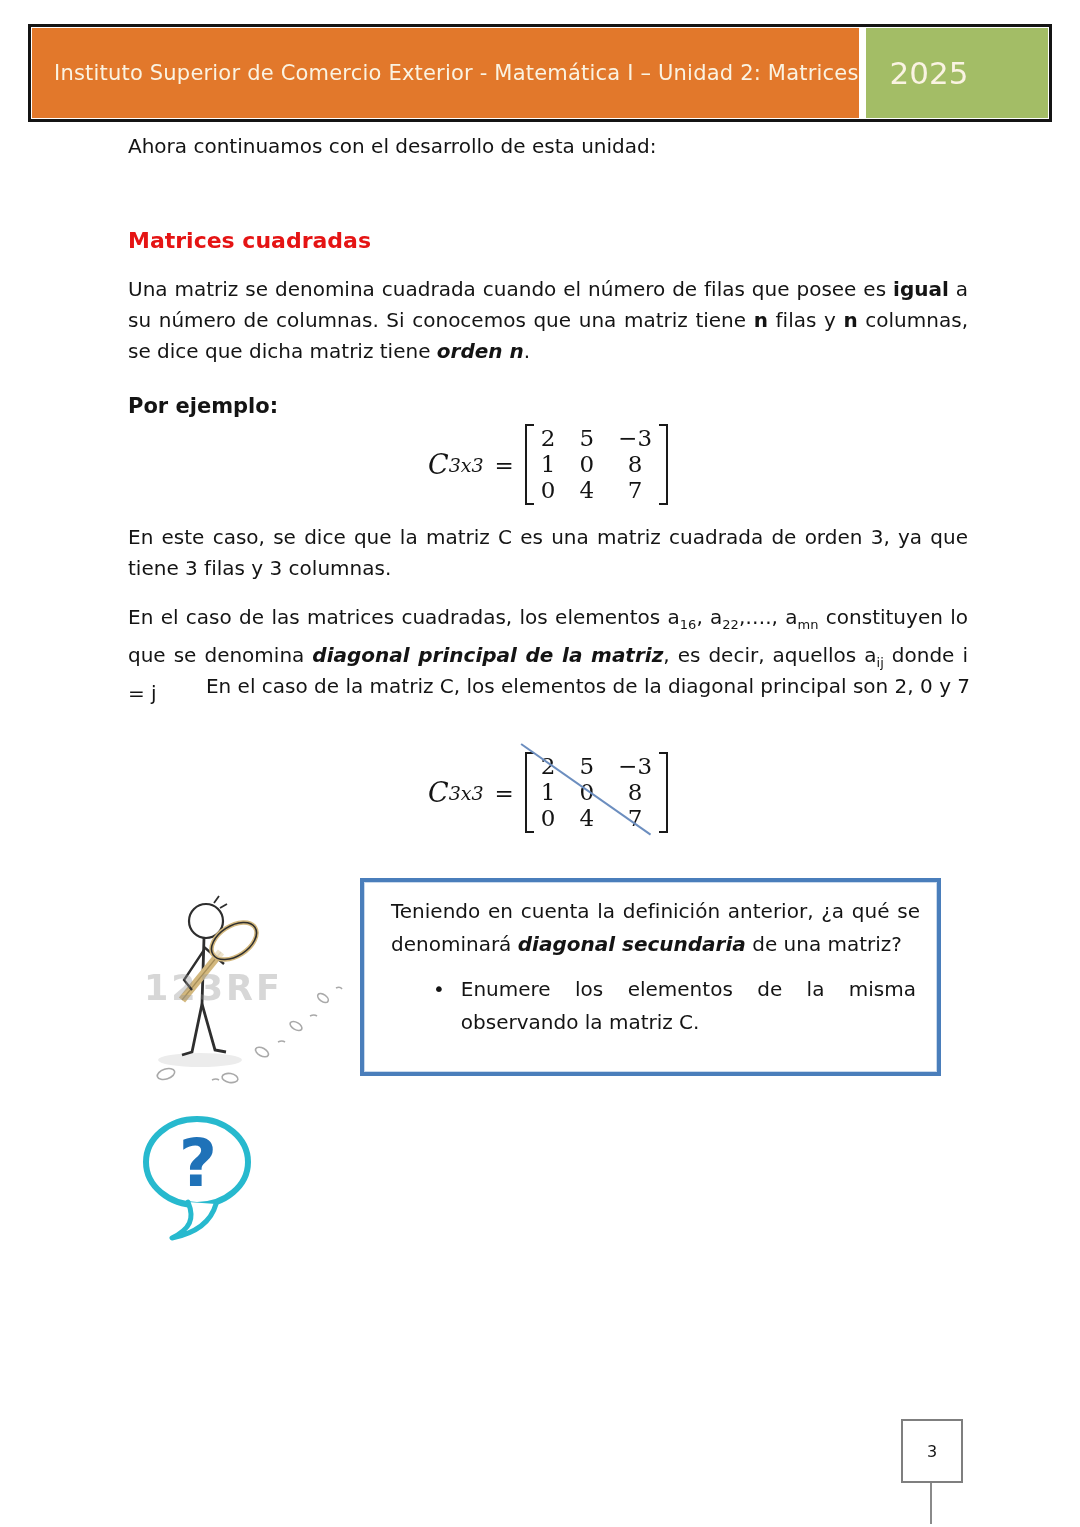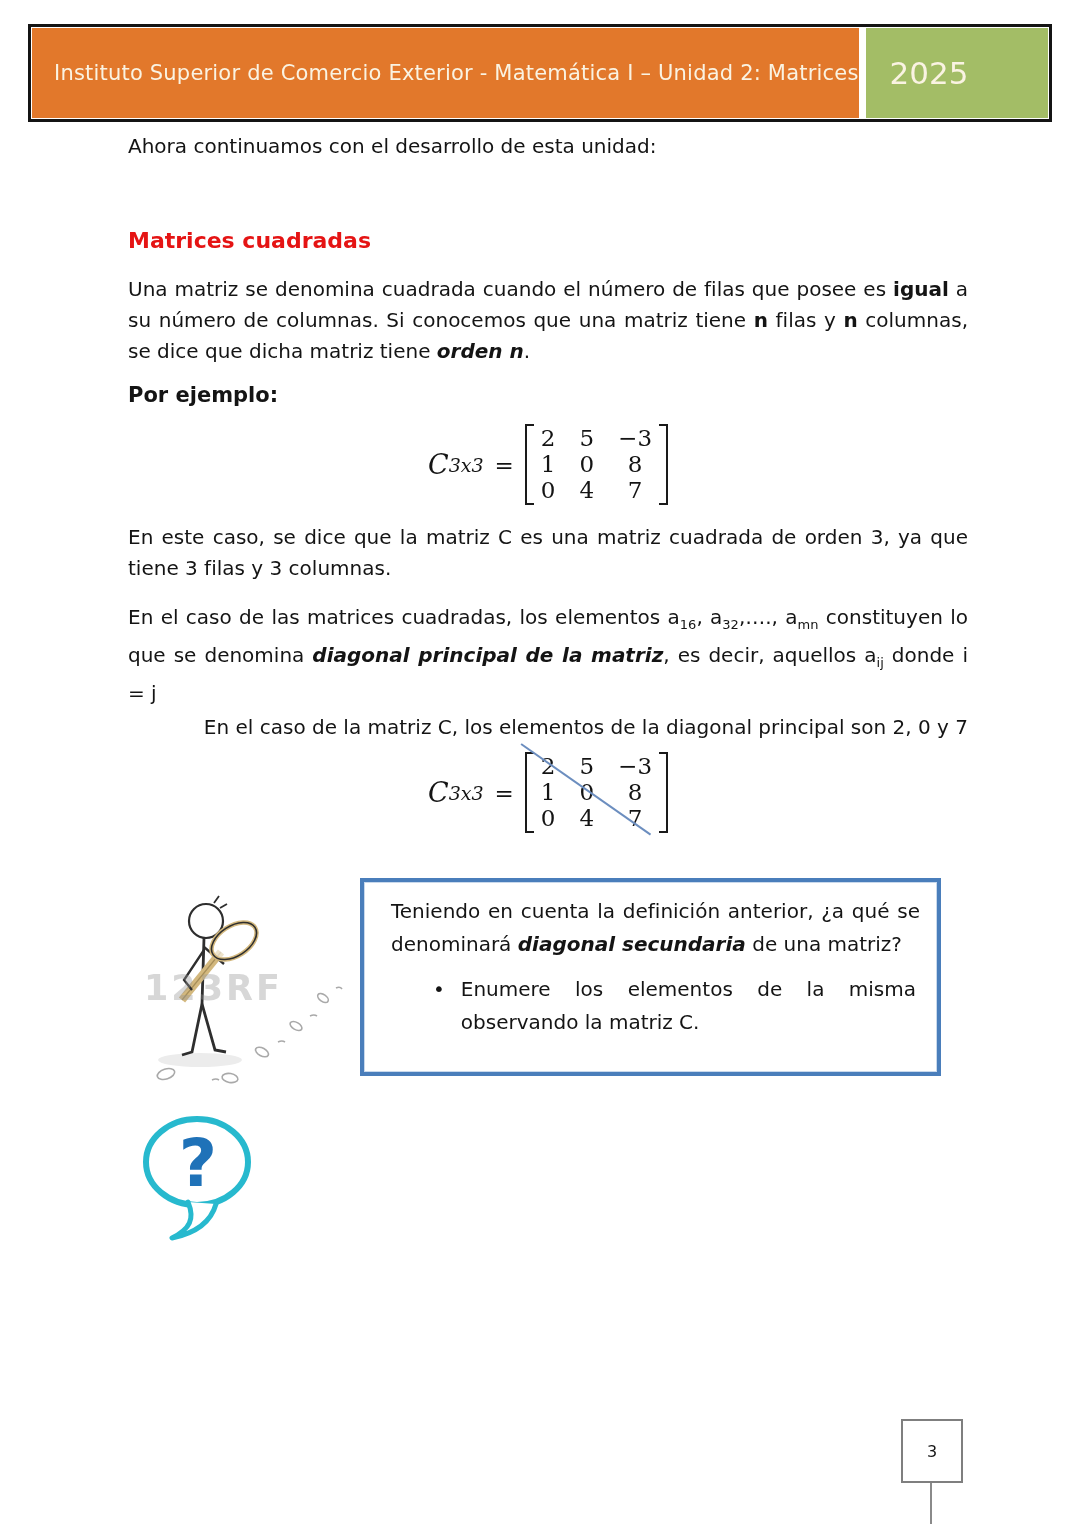"Por ejemplo:" .example-label { top: 383px -> 394px }
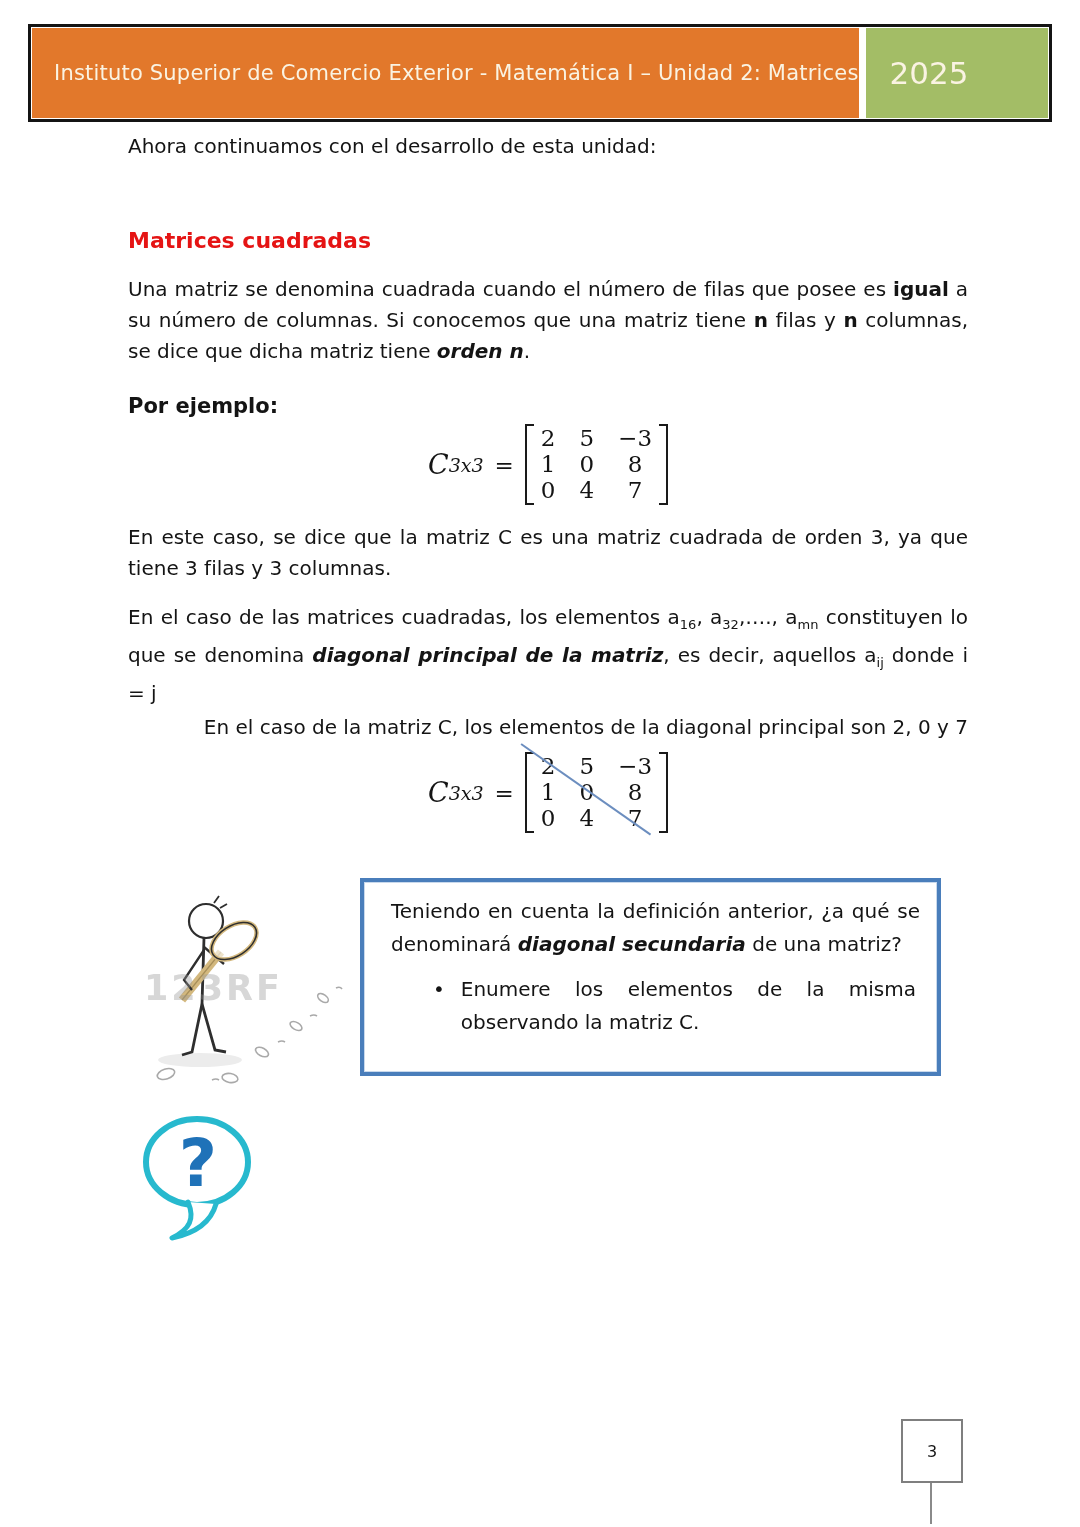"32" sub { text: 32 -> 22 }
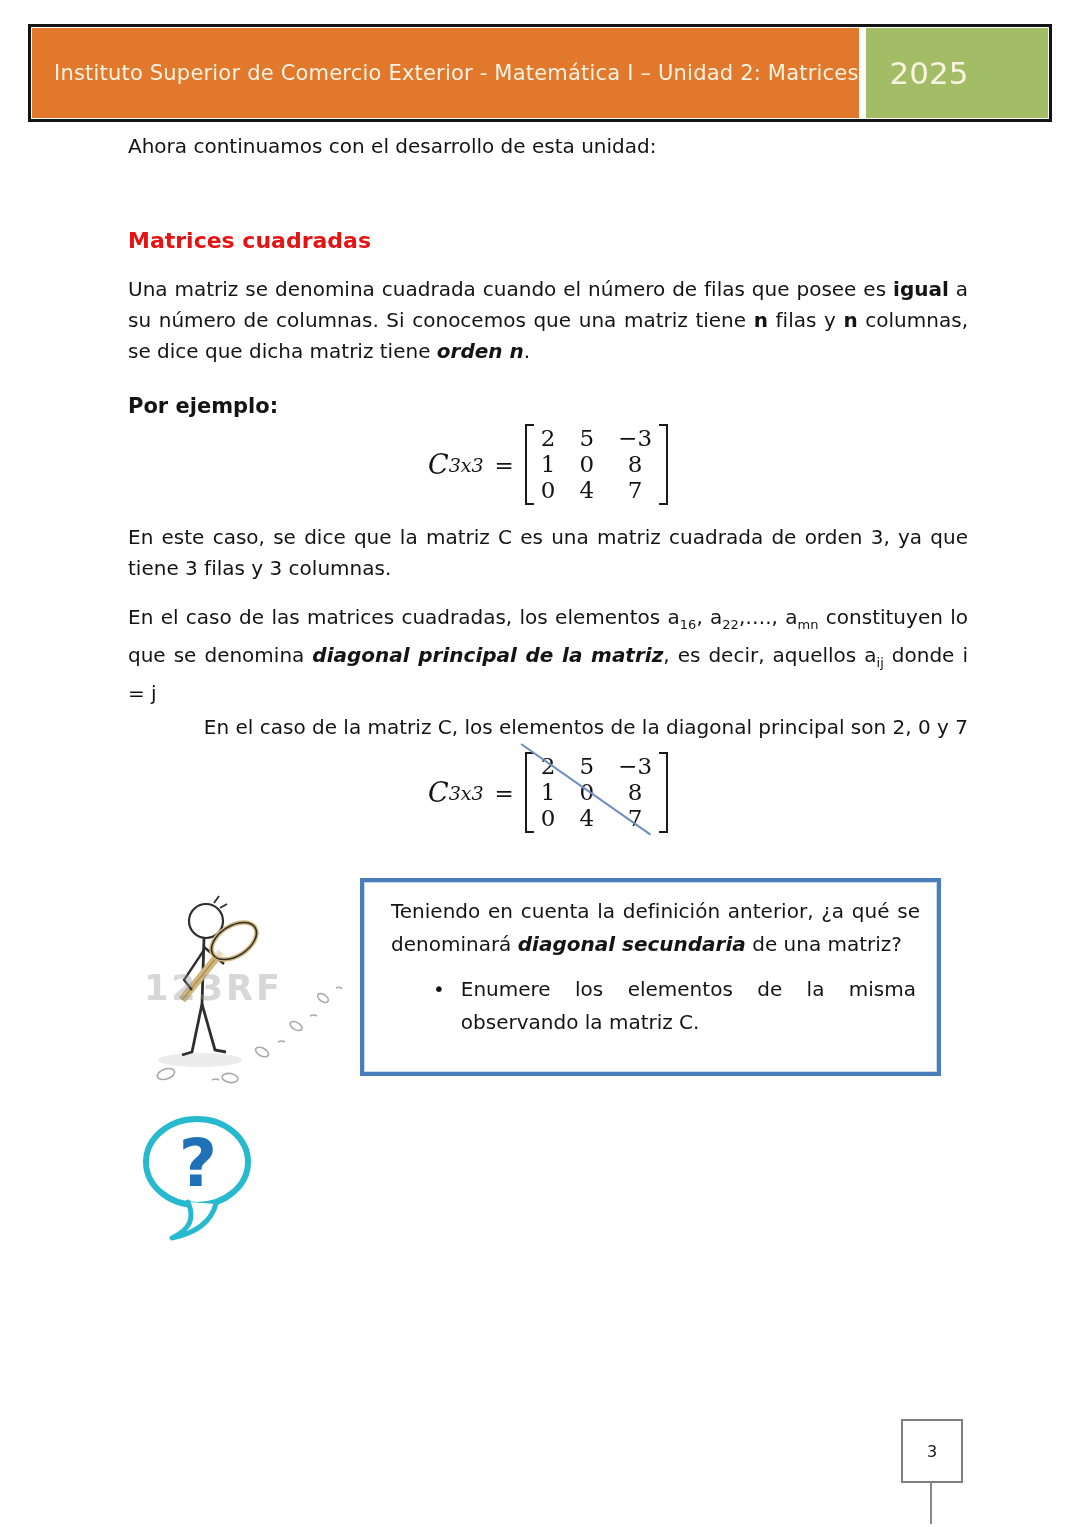"En el caso de la" .para4 { margin-left: none -> 40px; text-align: right -> center; top: 712px -> 671px }
